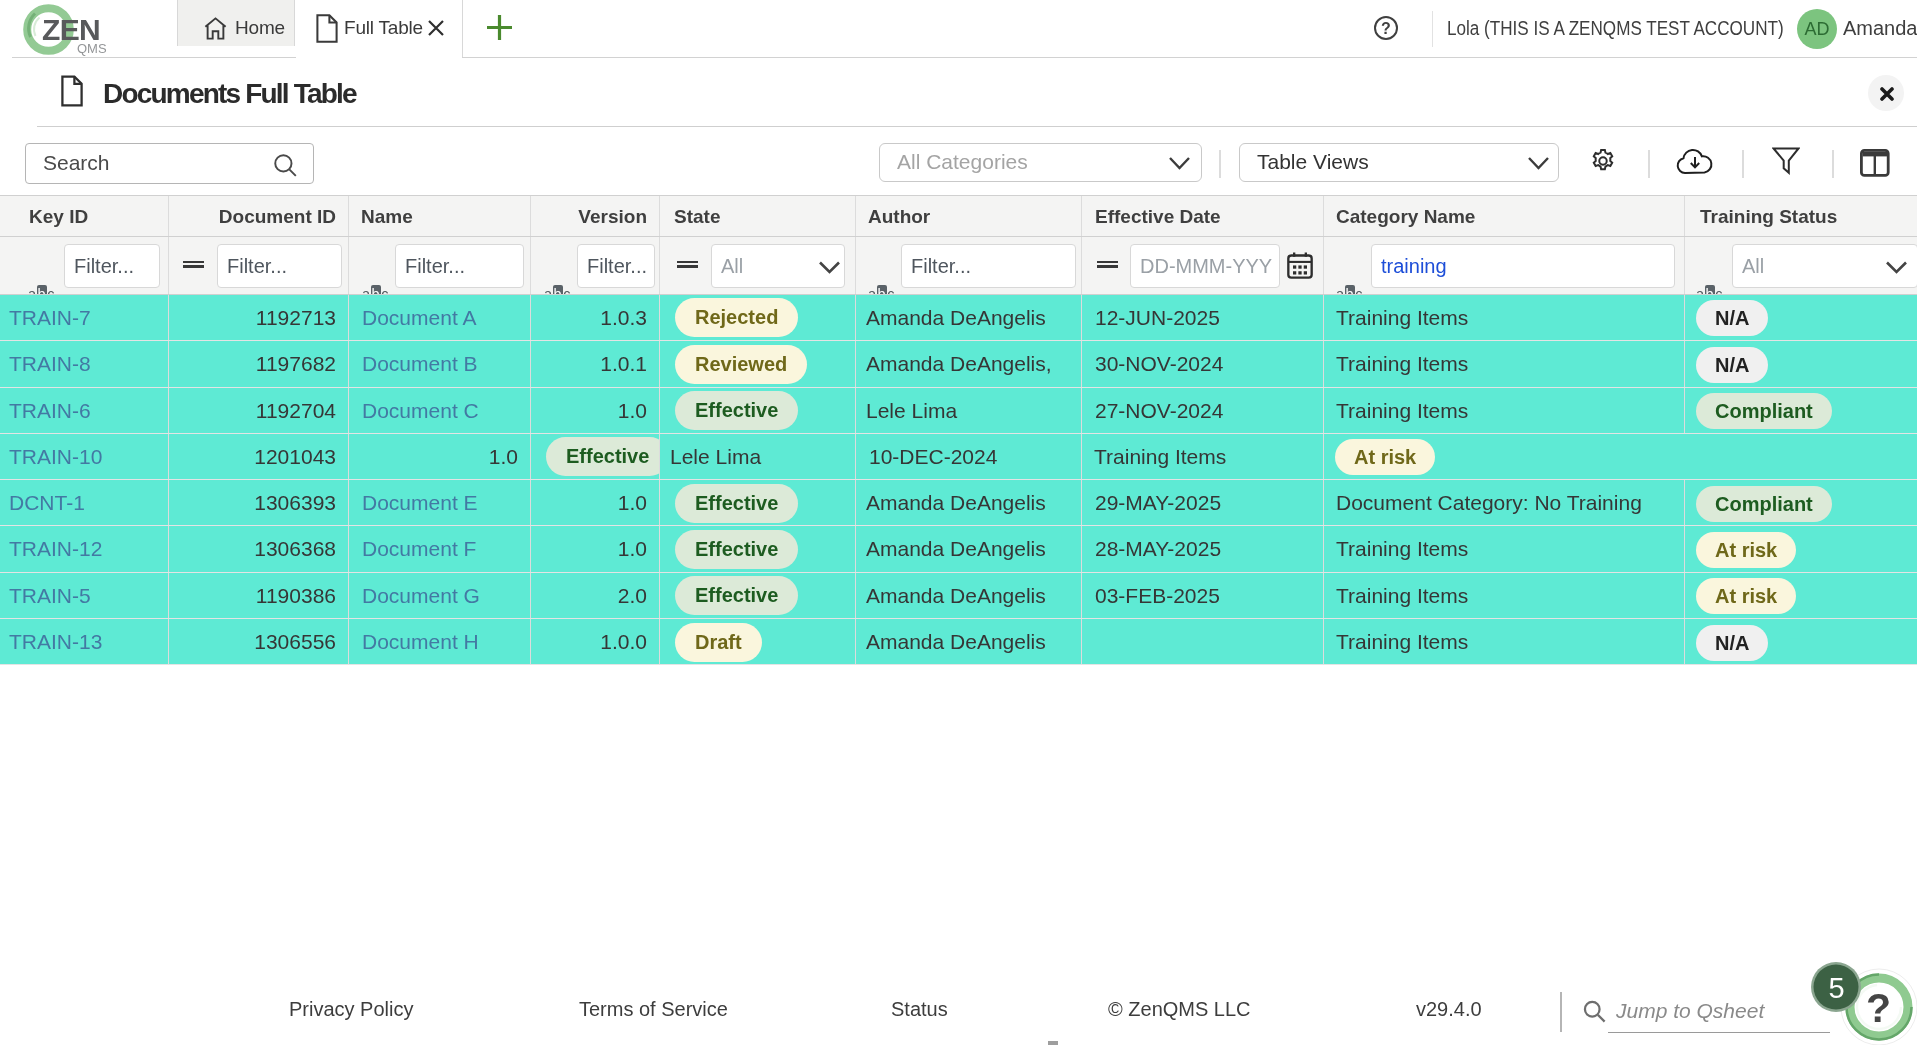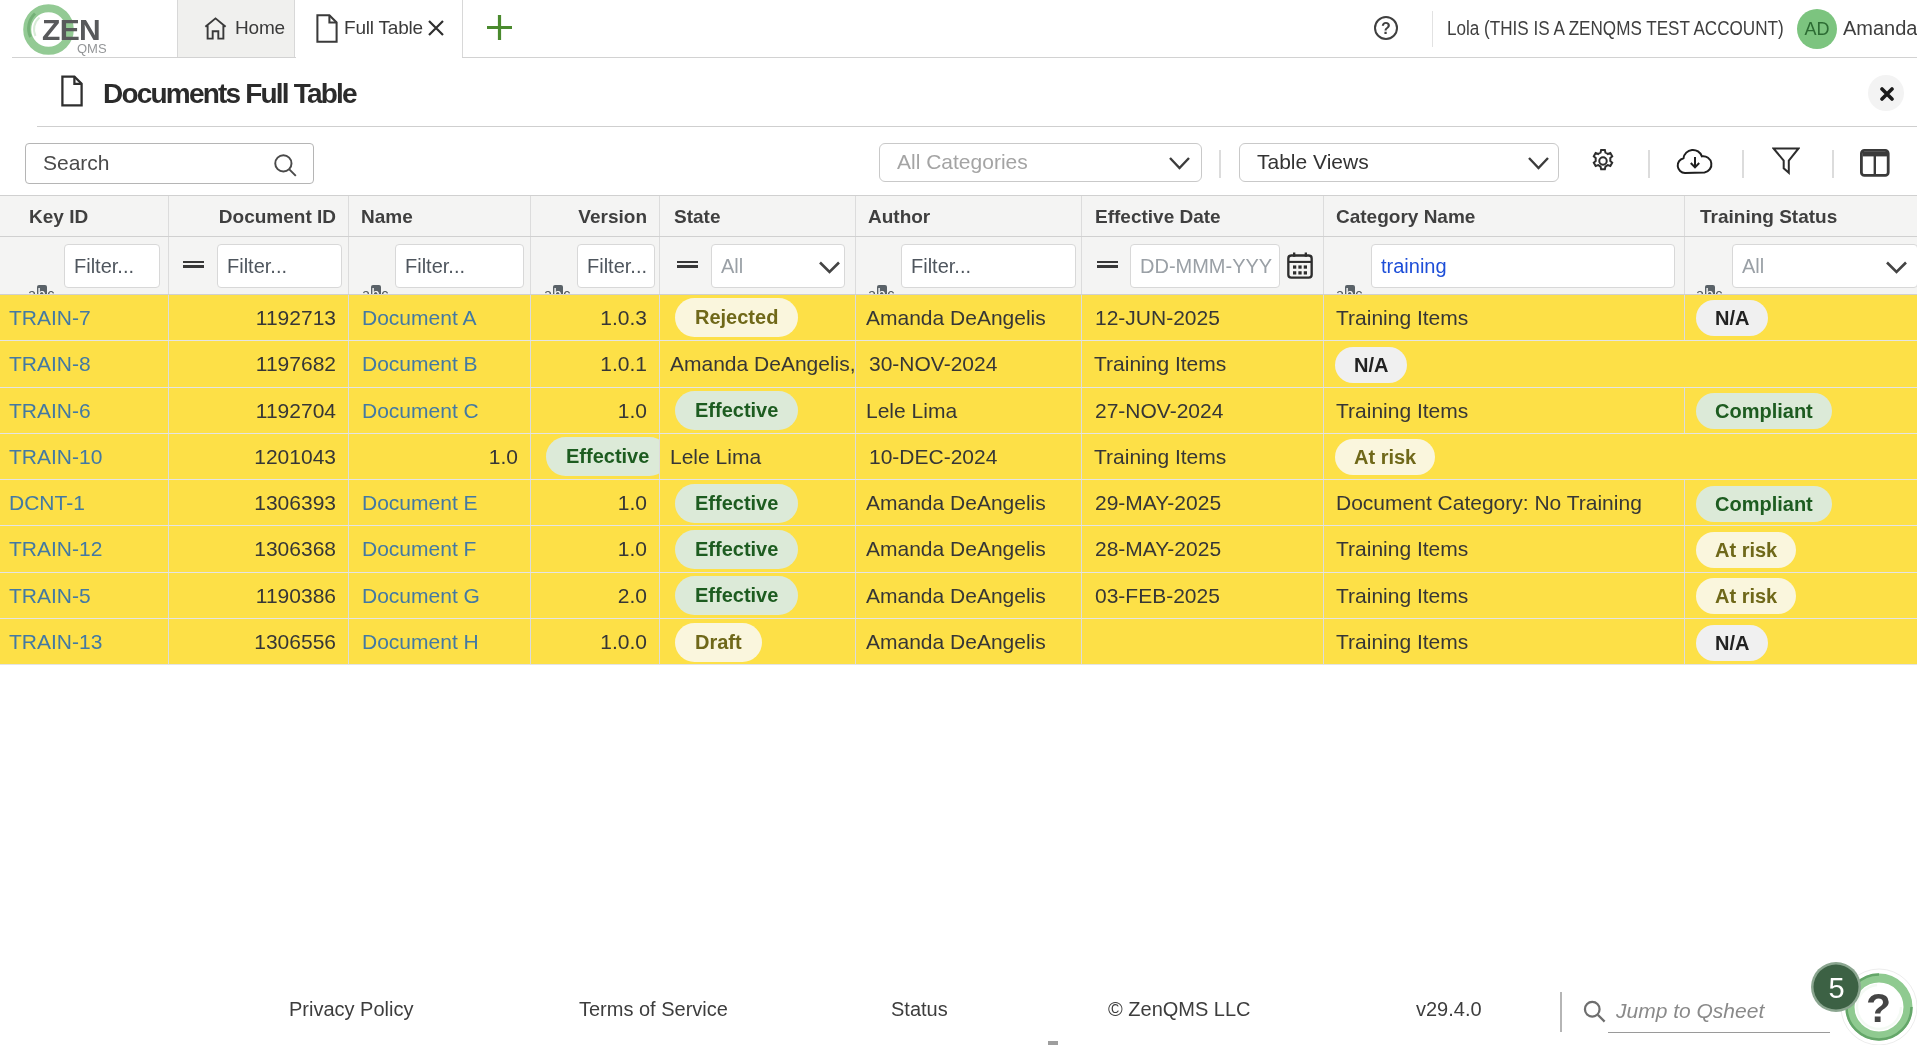"Home" #tab-home { height: 57px -> 46px }
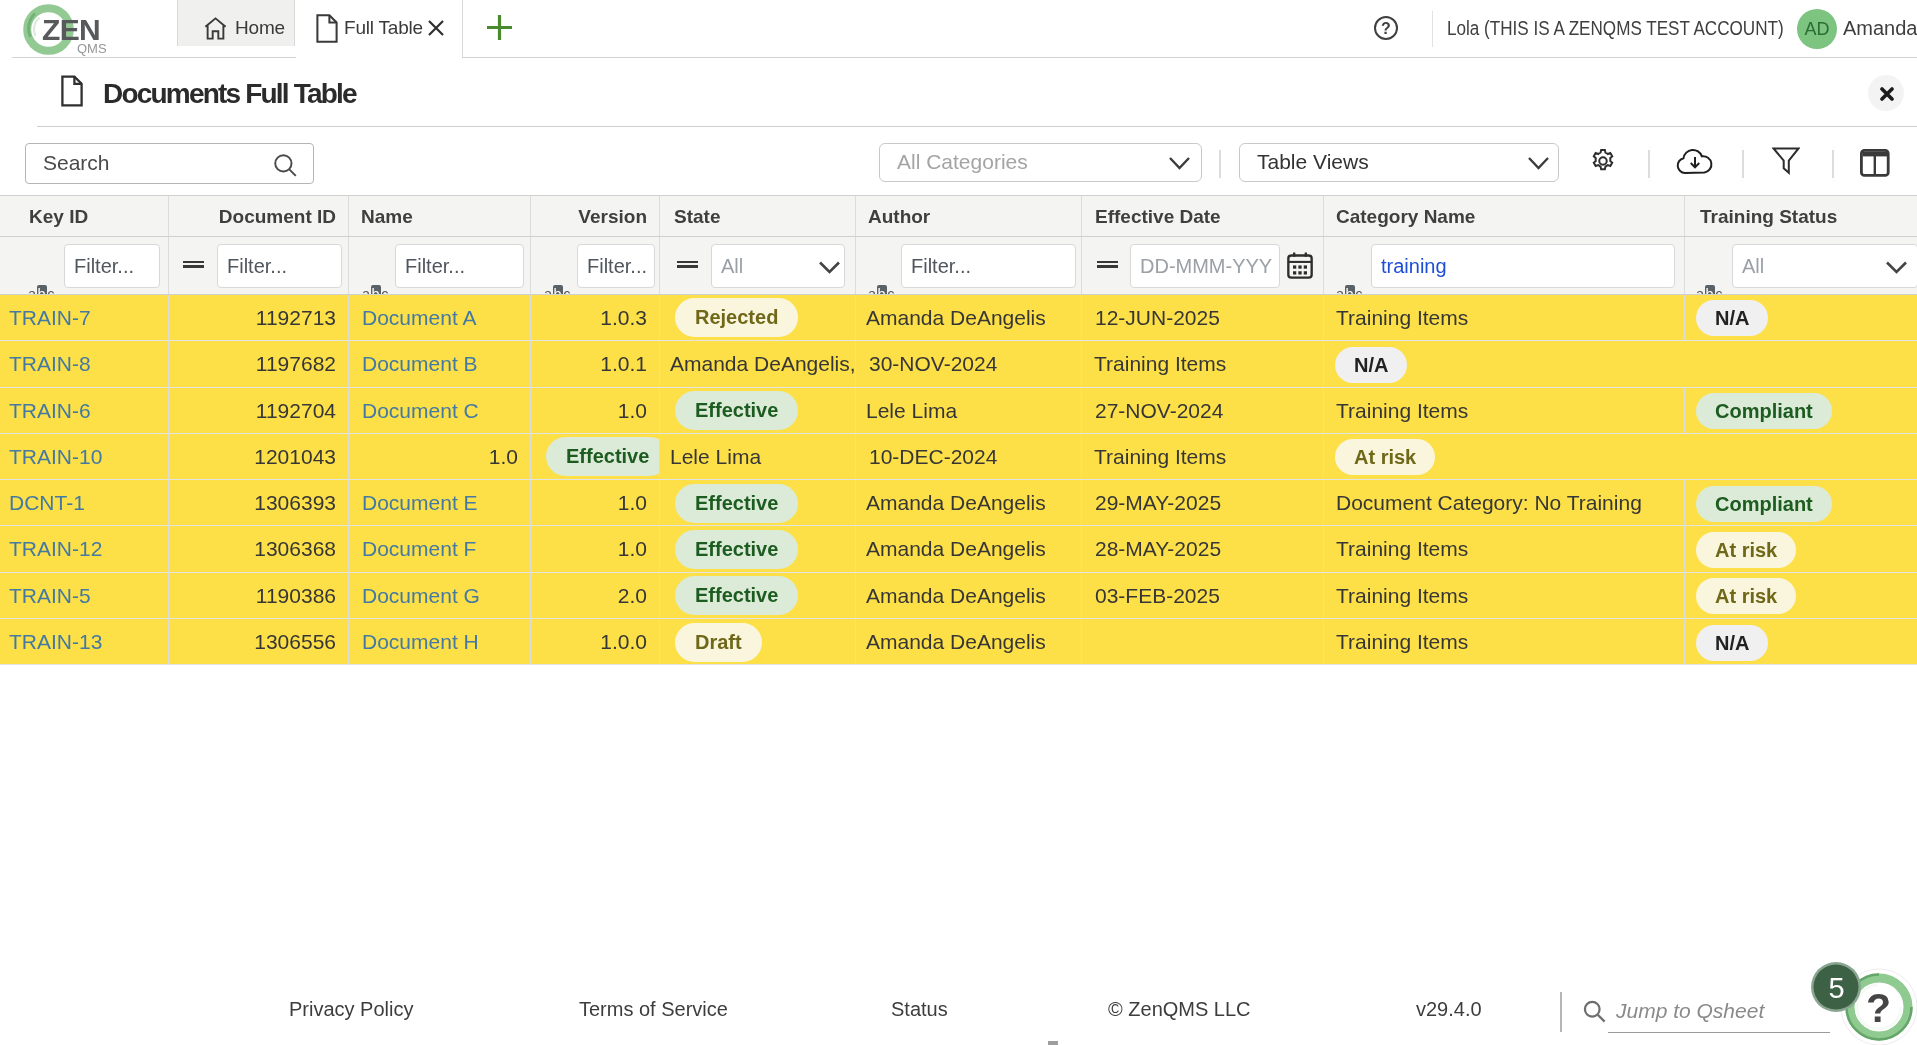"TRAIN-7" .drow { background: #fde047 -> #5eead4 }
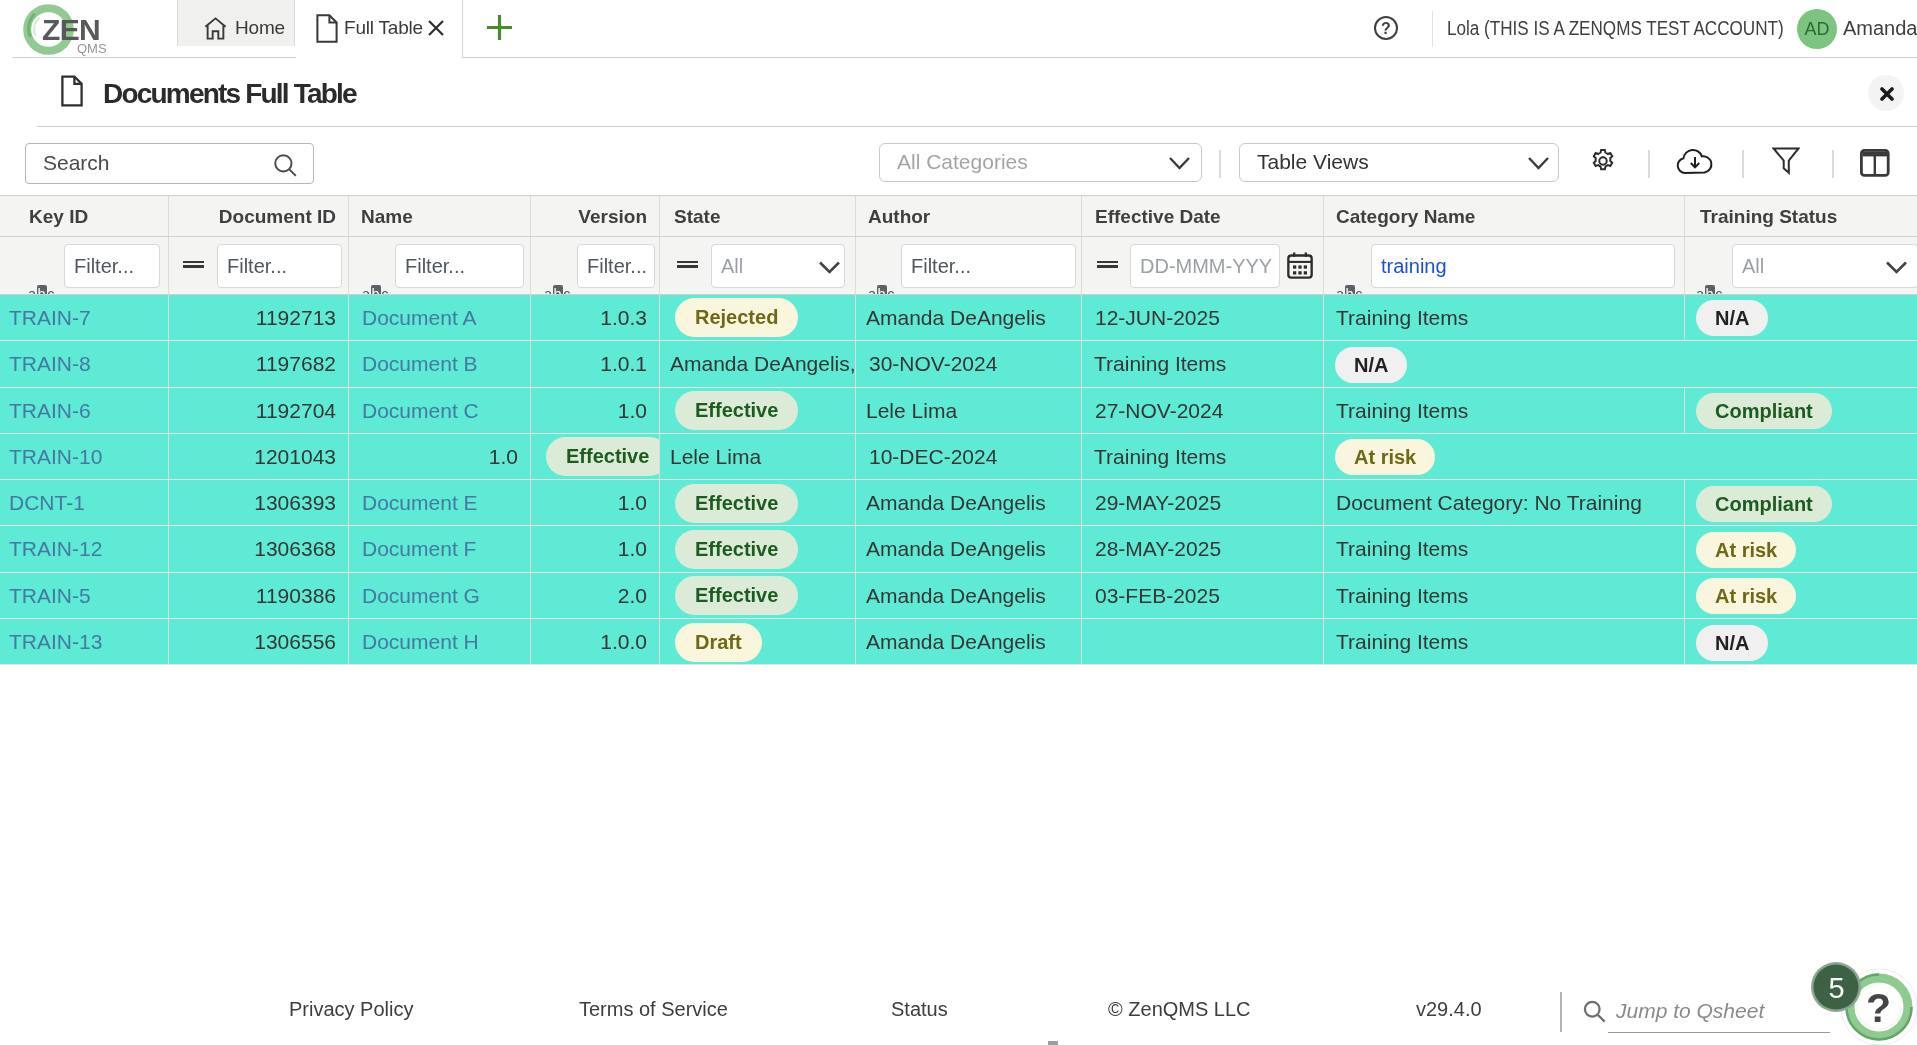"Reviewed" div.c4 { html: none -> <div><span>Reviewed</span></div> }
